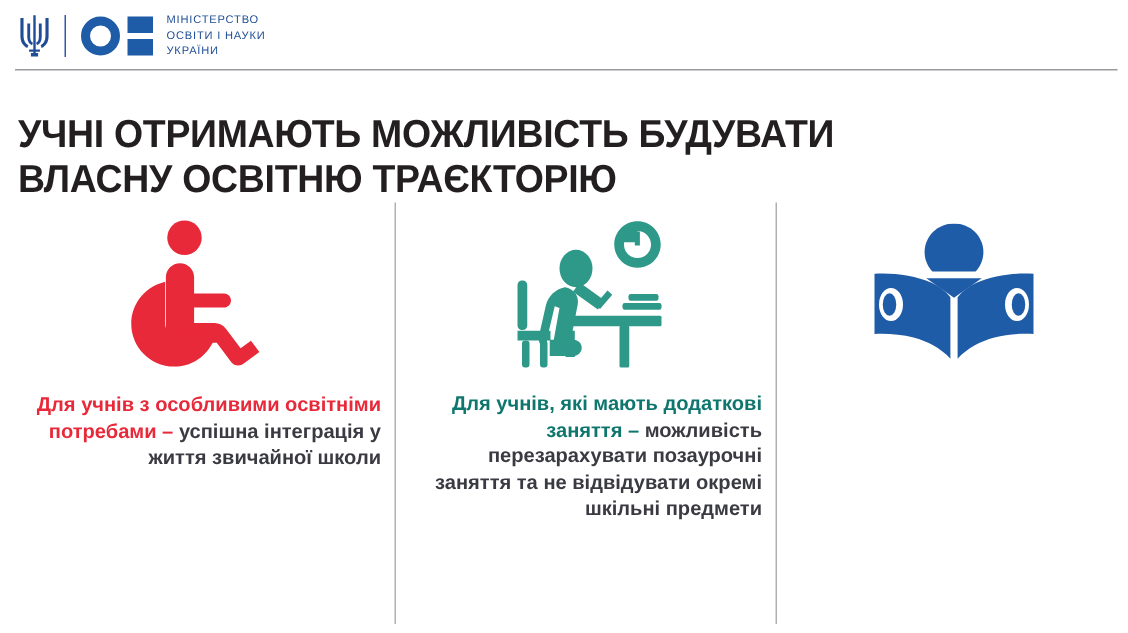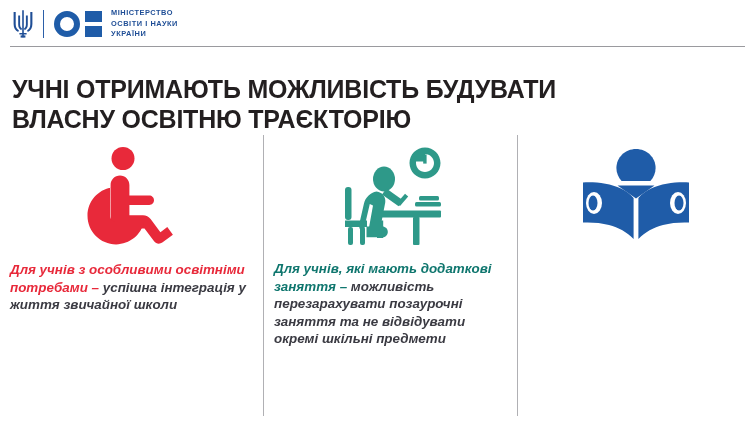"МІНІСТЕРСТВО" .logo-text { font-weight: bold -> normal }
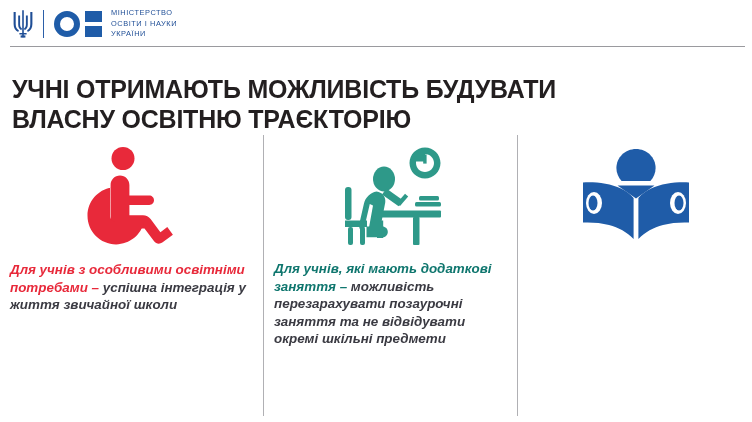"Для учнів з особливими освітніми" .col { font-style: italic -> none; text-align: left -> right }
